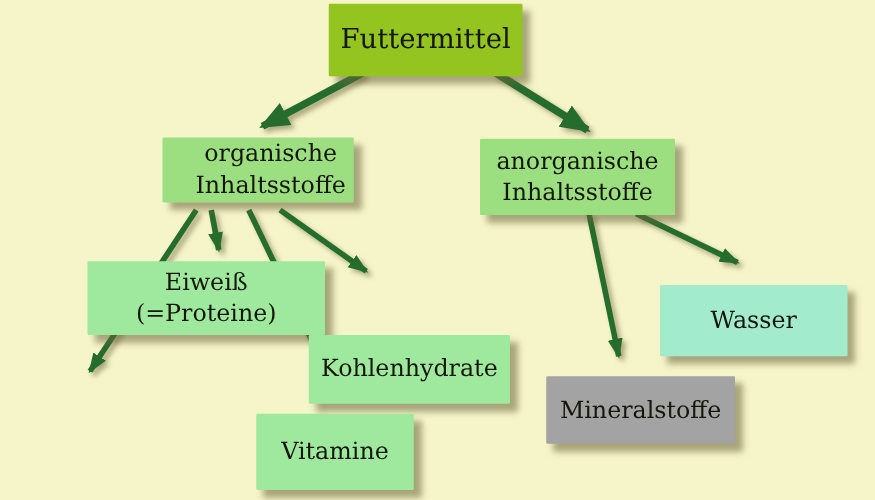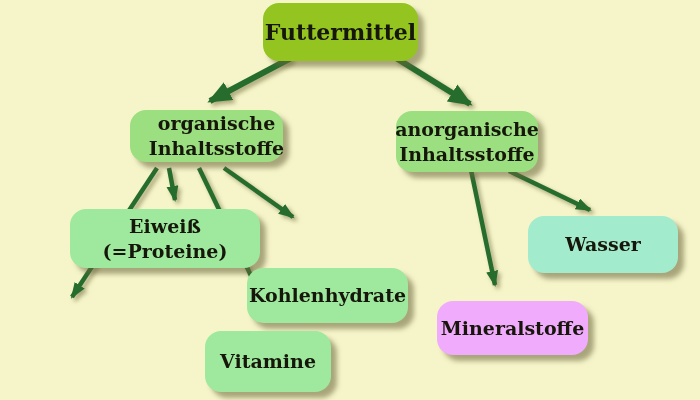"Futtermittel" .node { border-radius: 16px -> 1px; font-weight: bold -> normal }
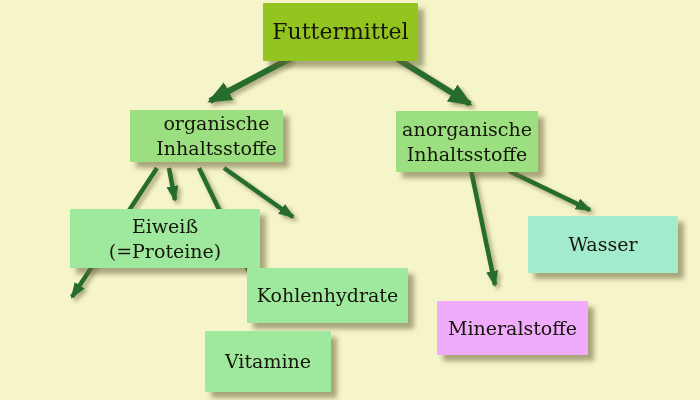"anorganische" .n-anorganische { left: 396px -> 384px; width: 142px -> 156px }
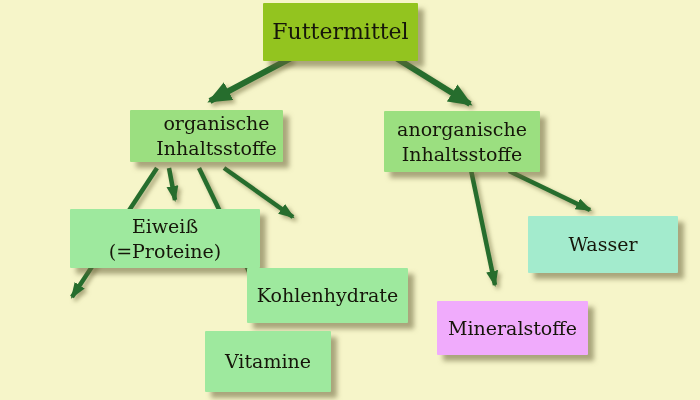"Wasser" div.node { margin-top: none -> 12px }
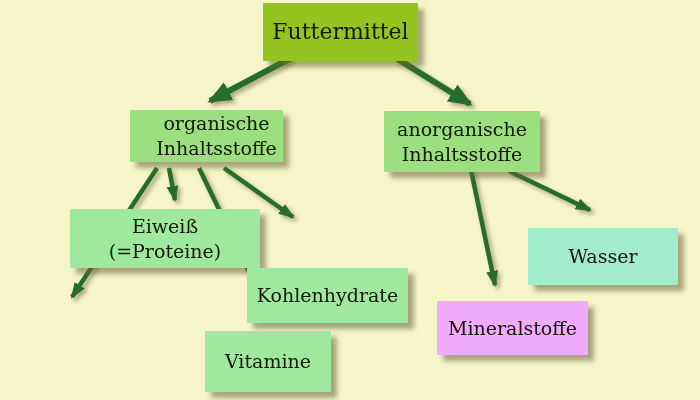"Mineralstoffe" div.node { background-color: #f0abfc -> #a3a3a3 }
